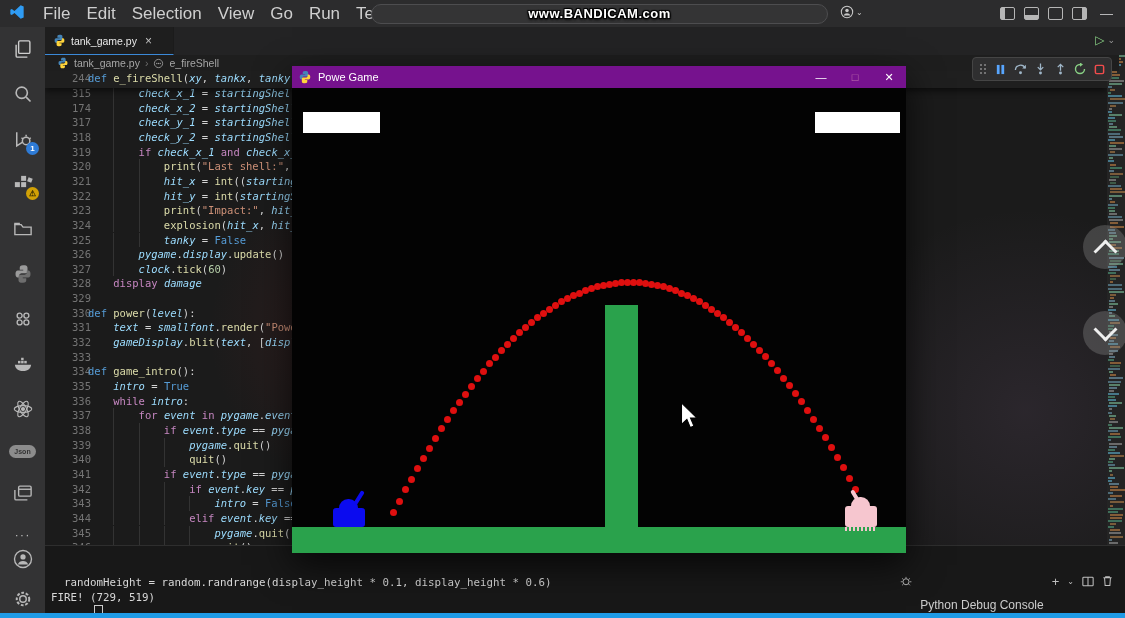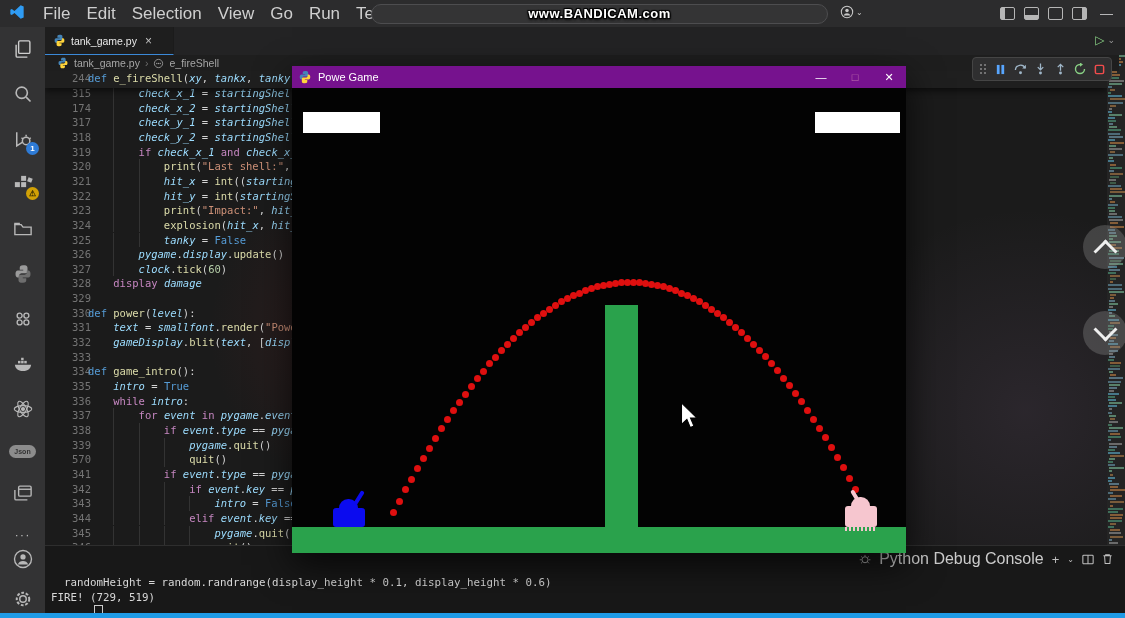"570" span.num { text: 570 -> 340 }
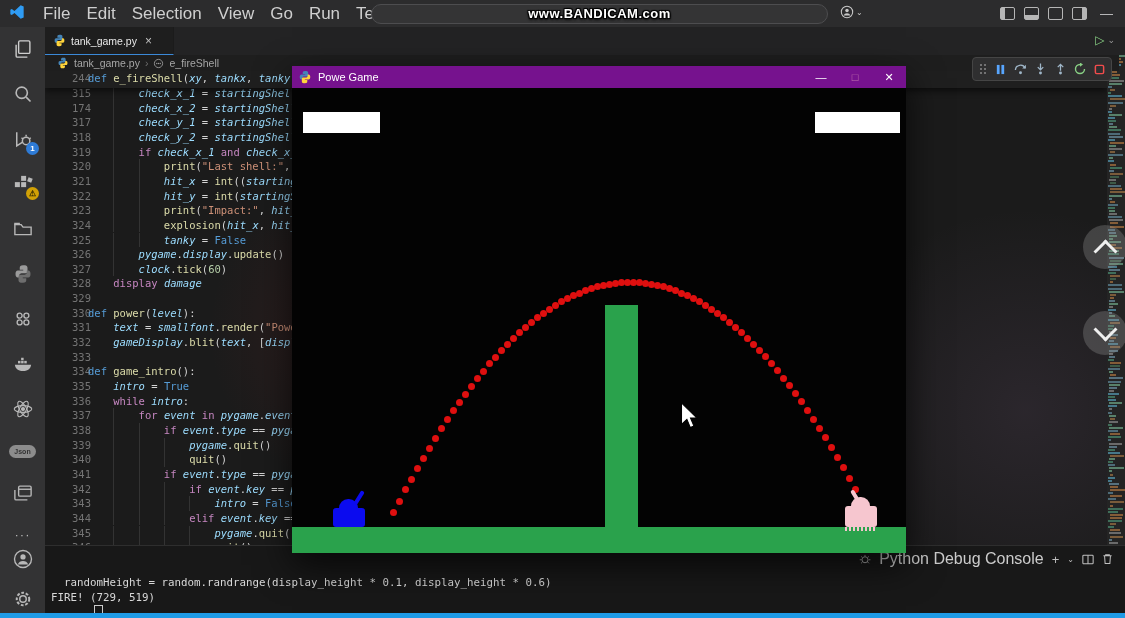"Python Debug Console" .console-label { font-size: 16px -> 12px; margin-top: none -> 48px }
